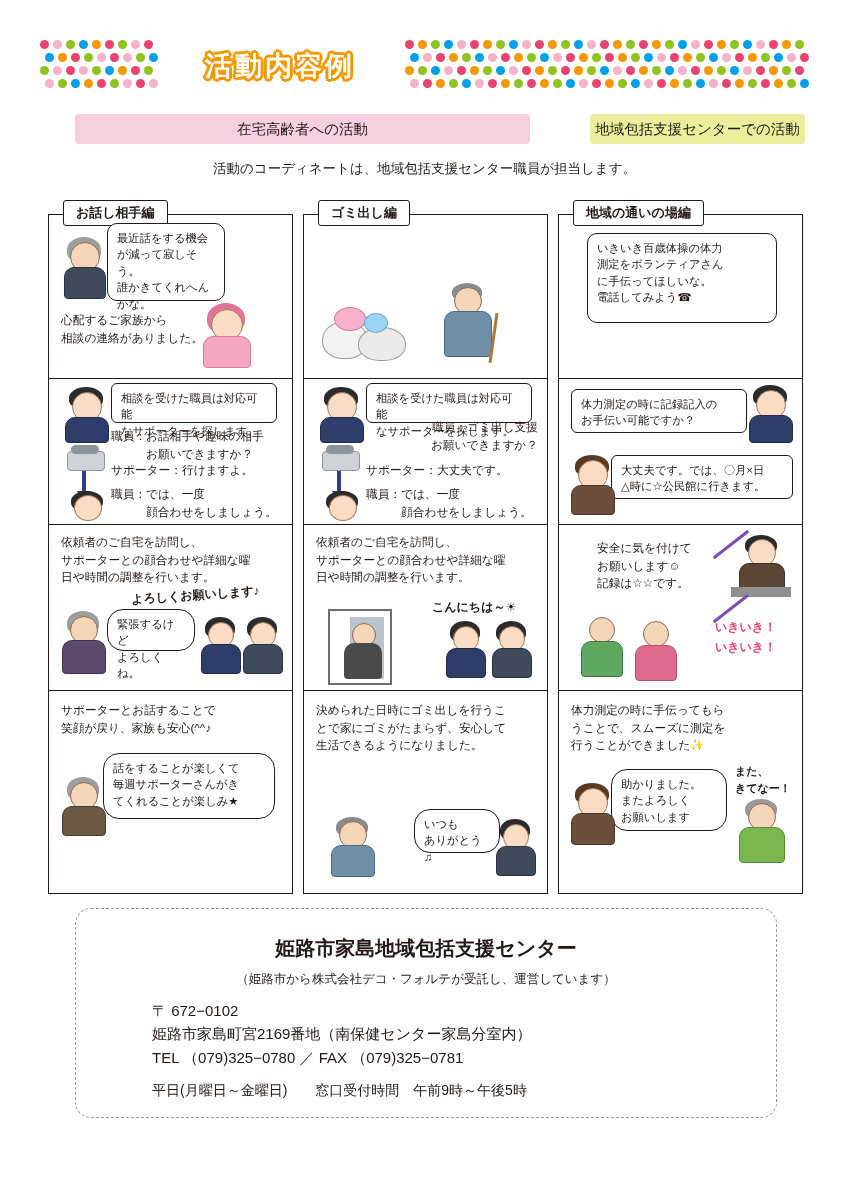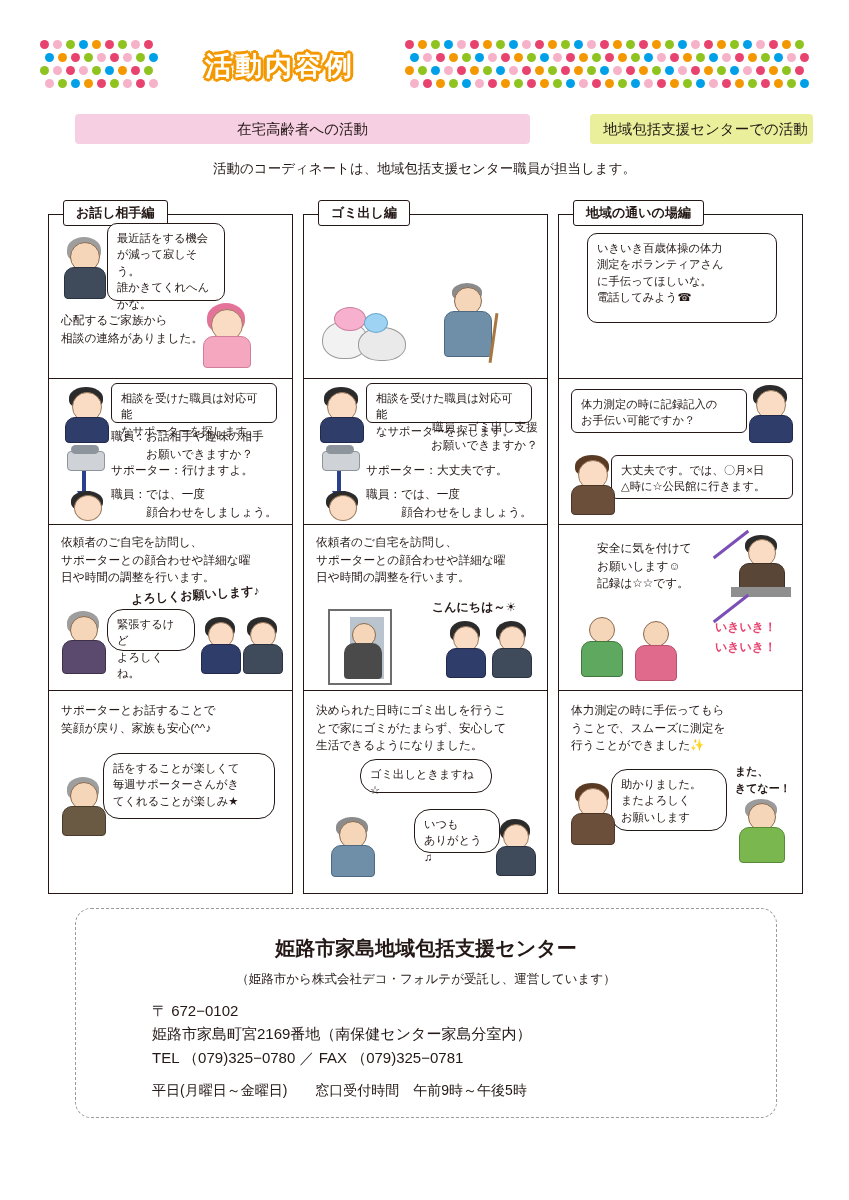"地域包括支援センターでの活動" div.banner { padding-left: 8px -> none }
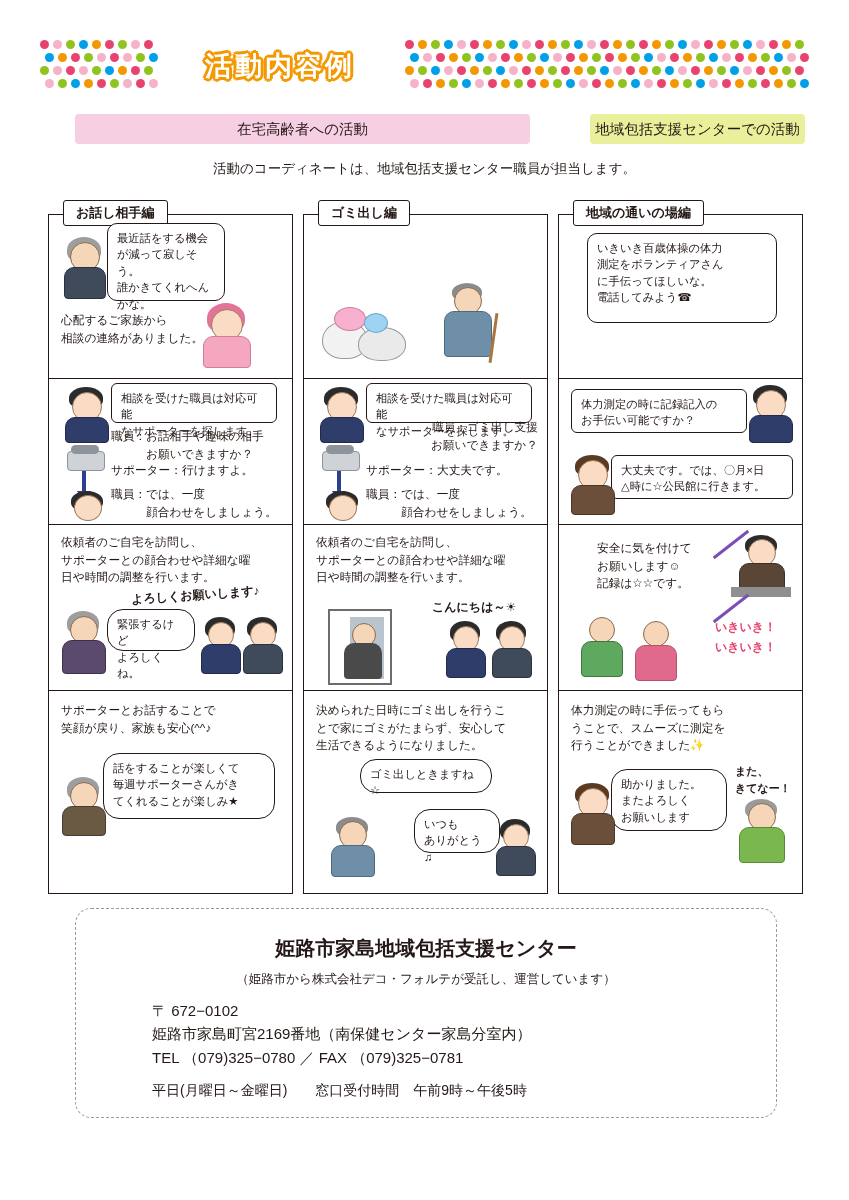"ゴミ出しときますね☆" div.bub { html: <div>ゴミ出しときますね☆</div> -> none }
